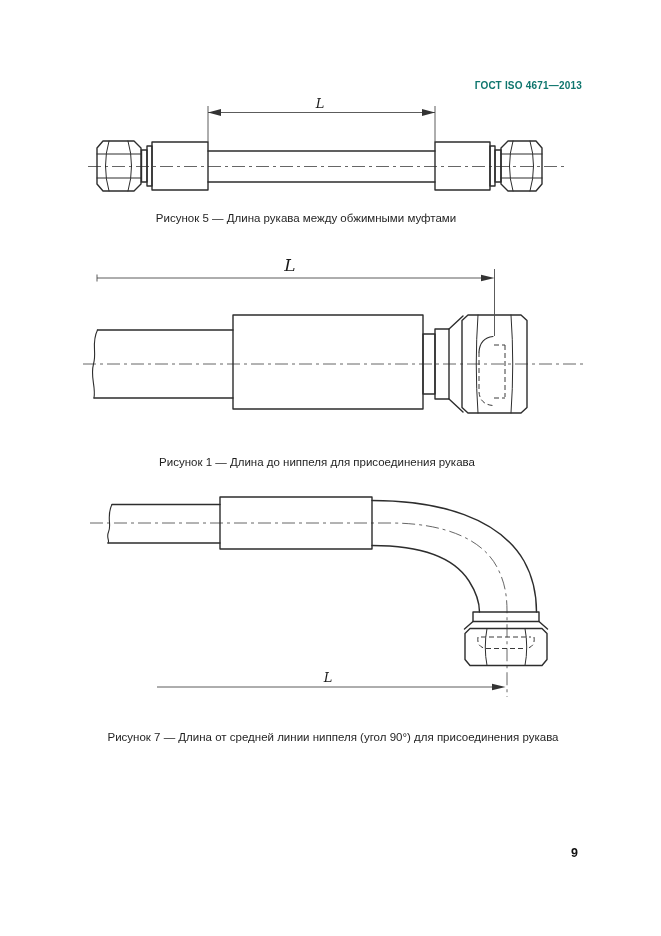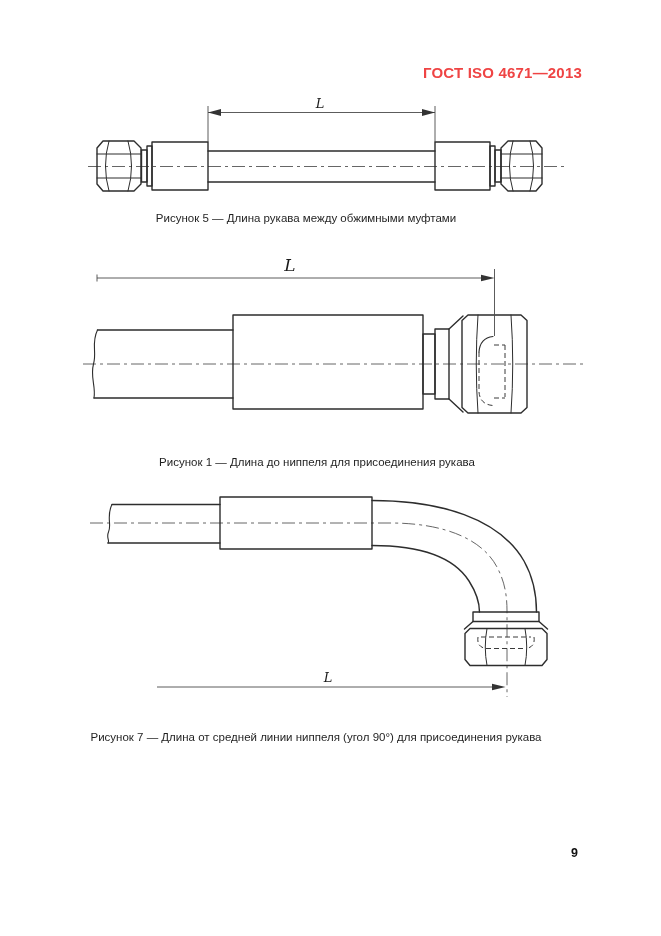"ГОСТ ISO 4671—2013" .doc-code { color: #ef4444 -> #0f766e; font-size: 15px -> 10px; top: 64px -> 80px }
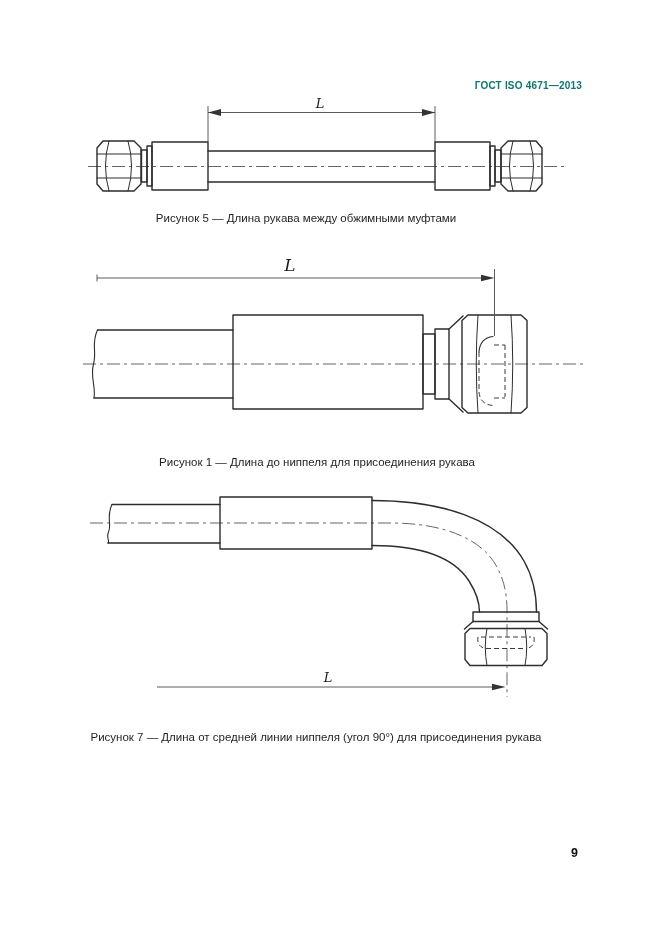"Рисунок 7 — Длина от" #cap7 { margin-left: none -> 17px }
